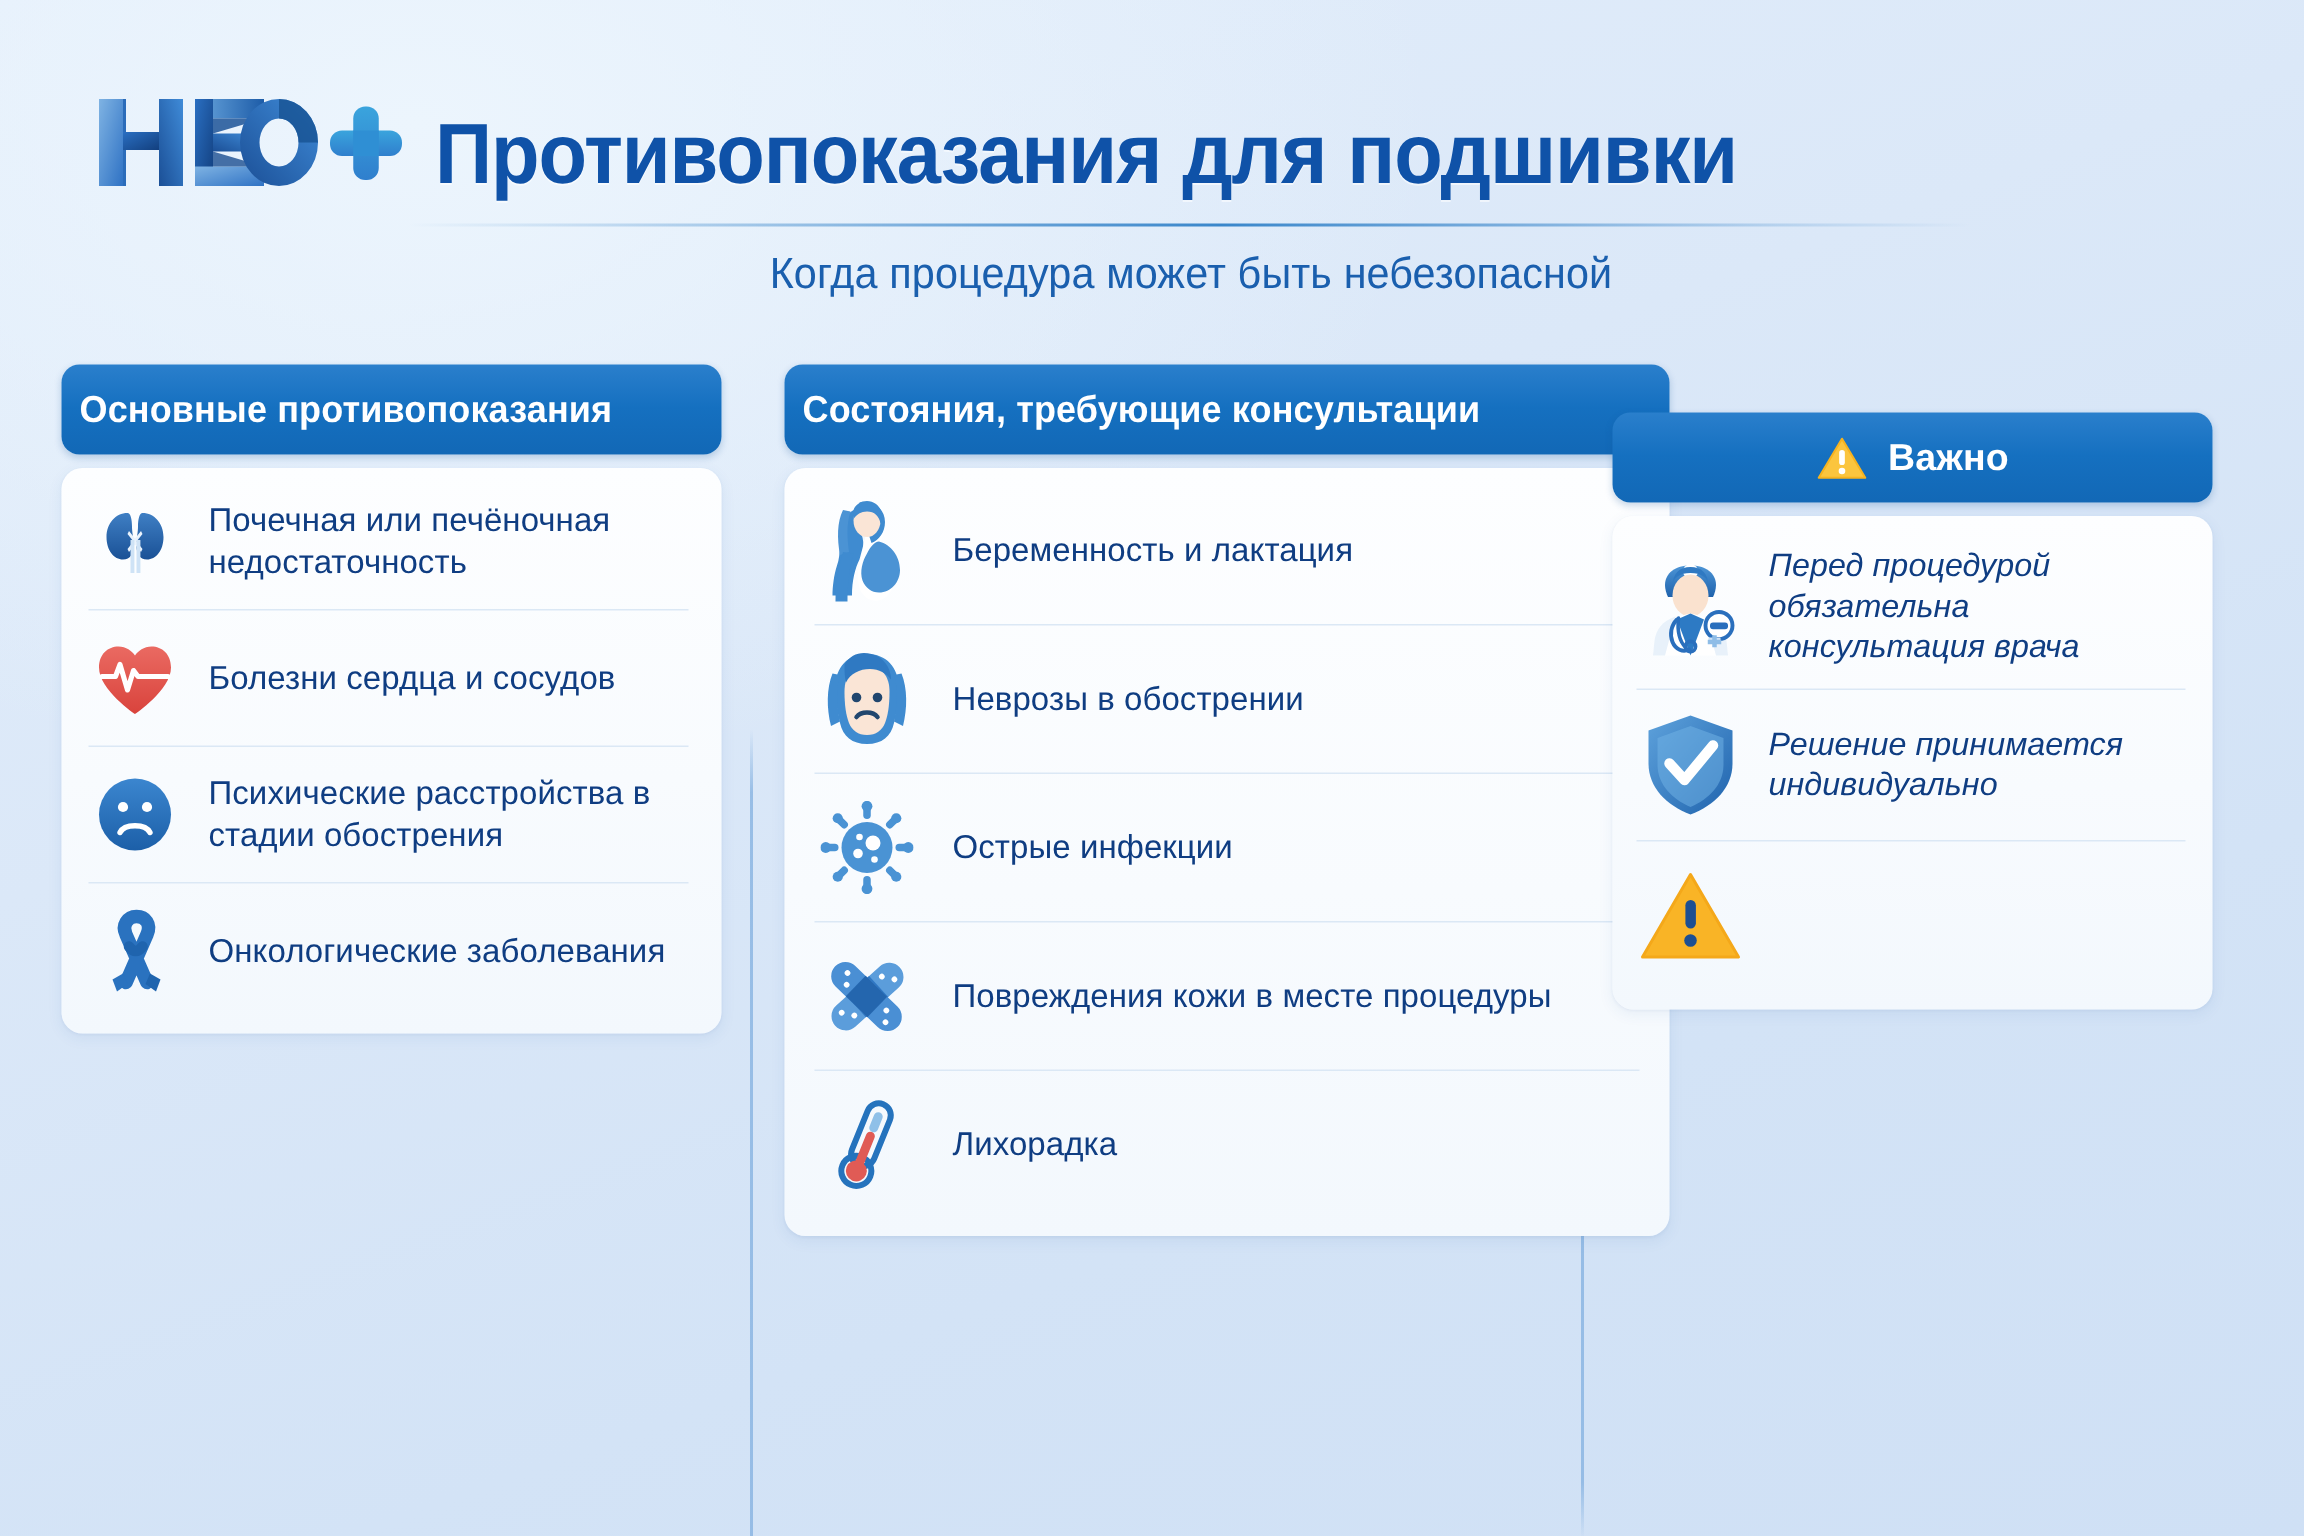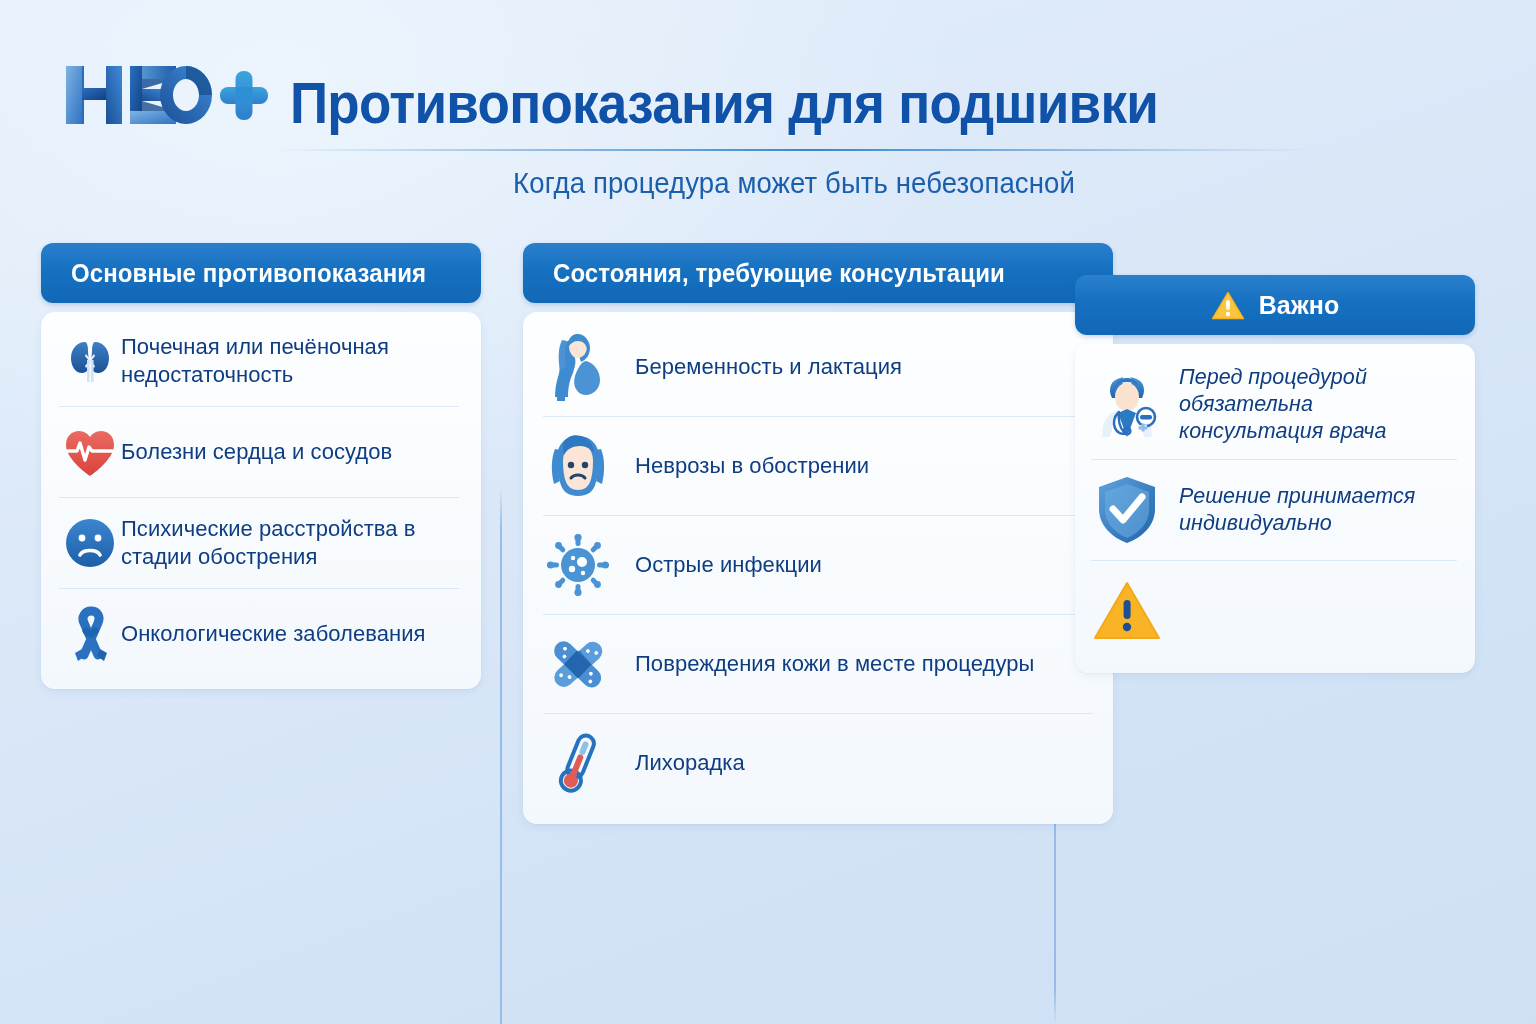"Основные противопоказания" .col-header { padding: 0 30px -> 0 12px }
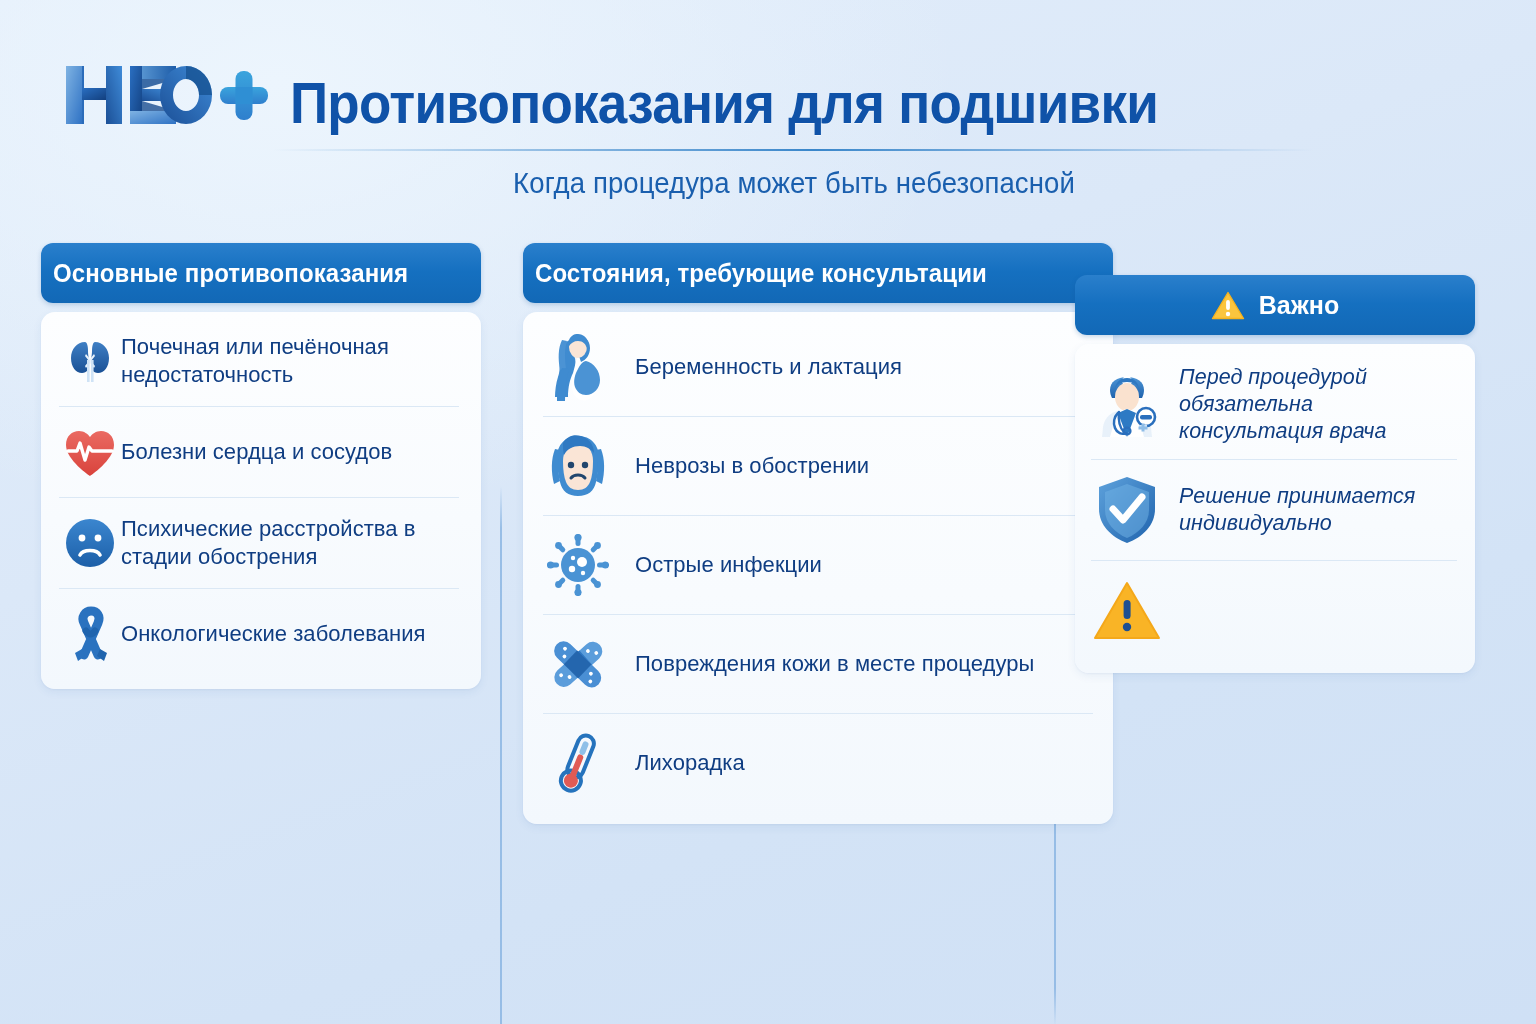"Почечная или печёночная недостаточность" .row { gap: none -> 18px }
